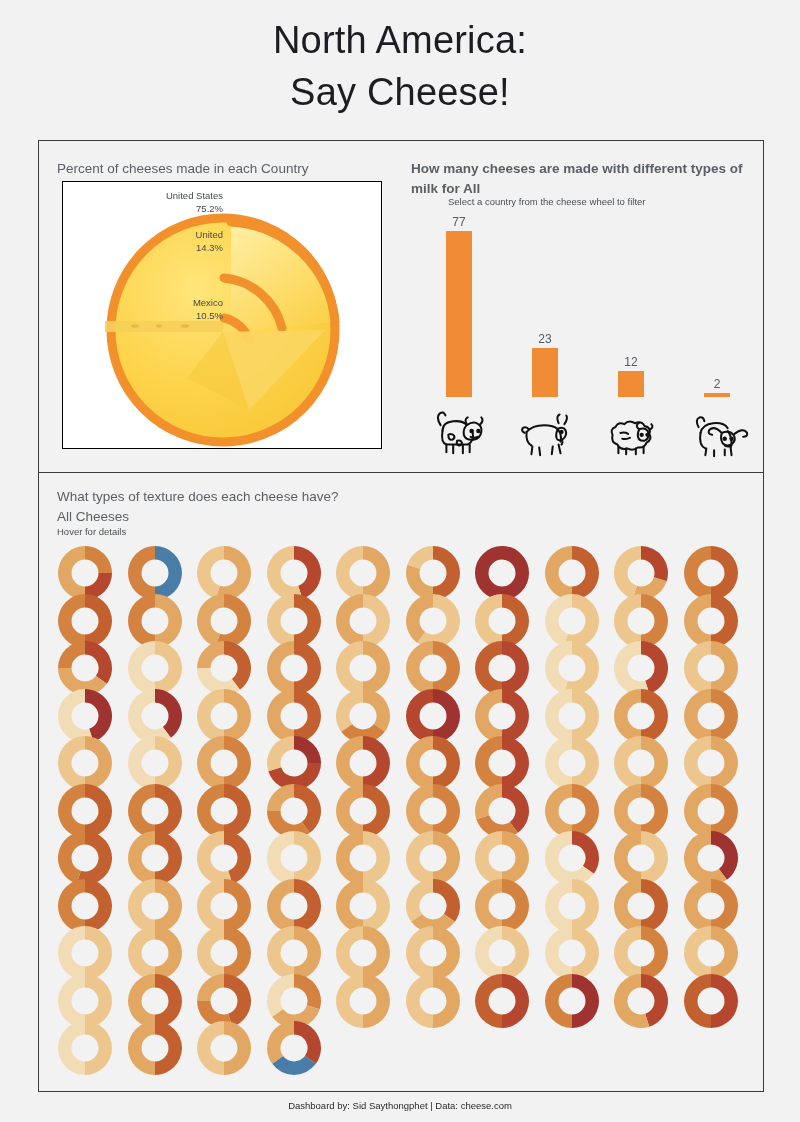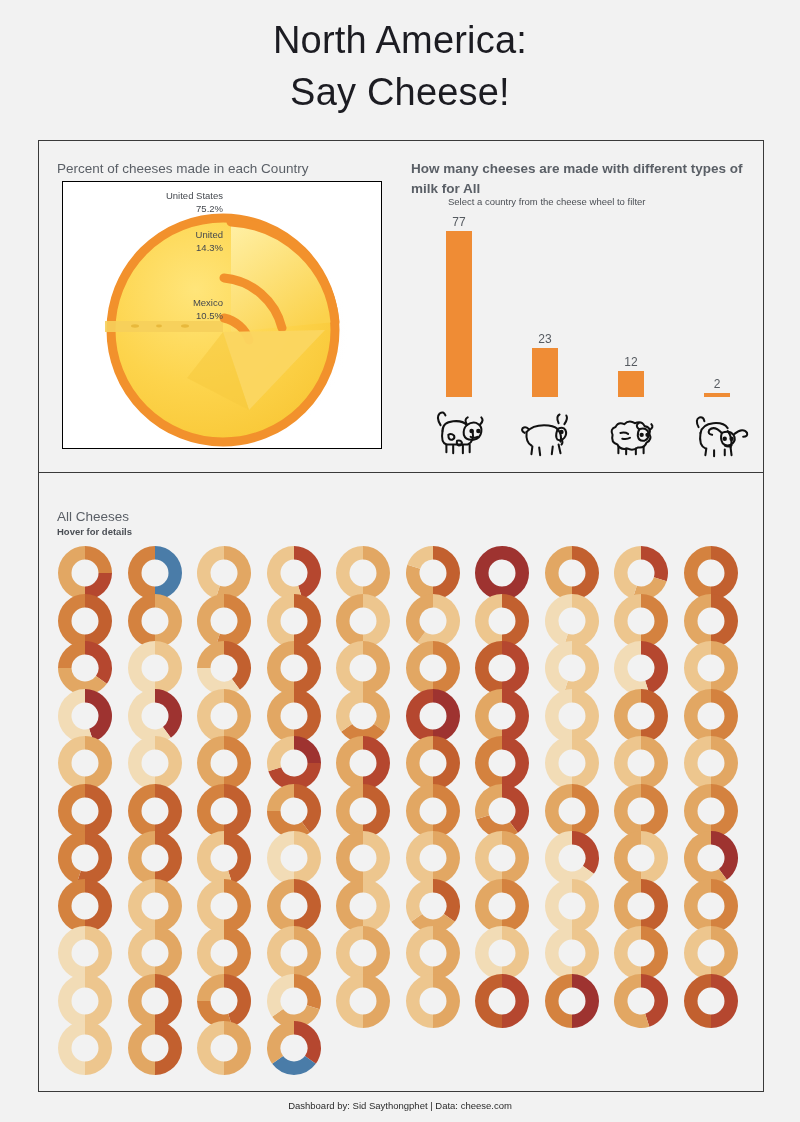"What types of texture does" span { html: none -> <span>What types of texture does each cheese have?</span> }
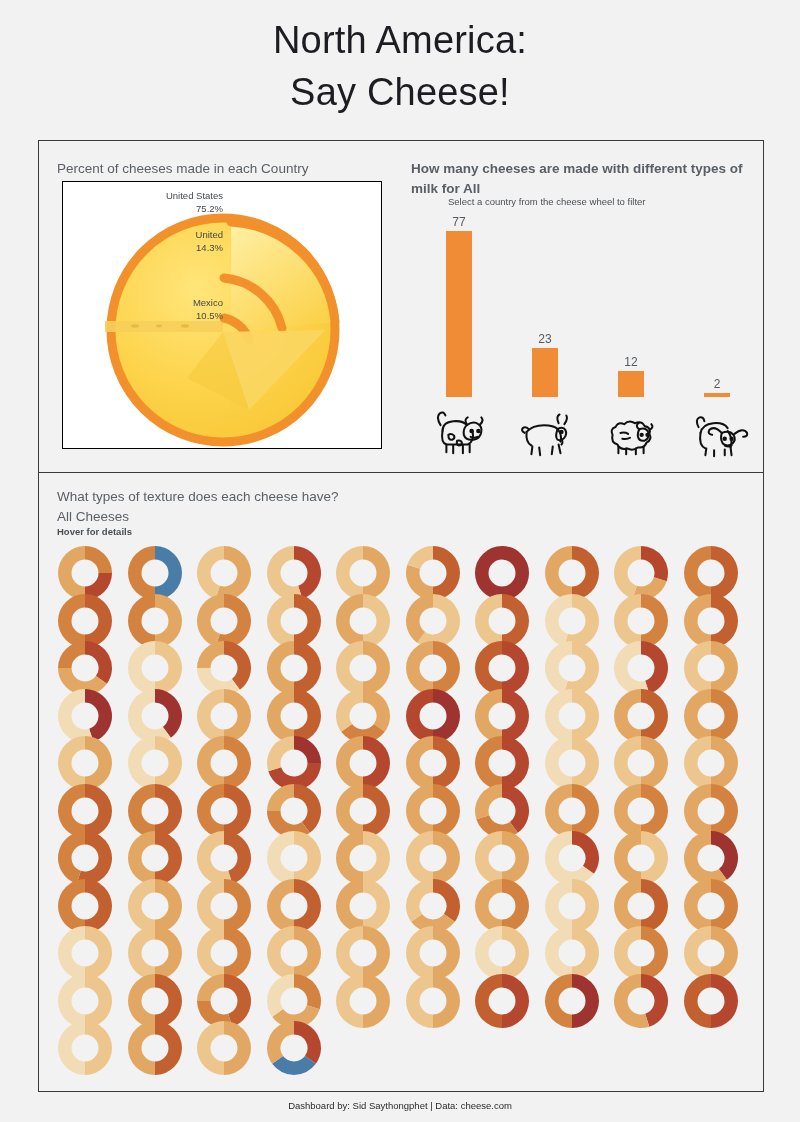"Hover for details" #grid-sub { font-weight: bold -> none }
